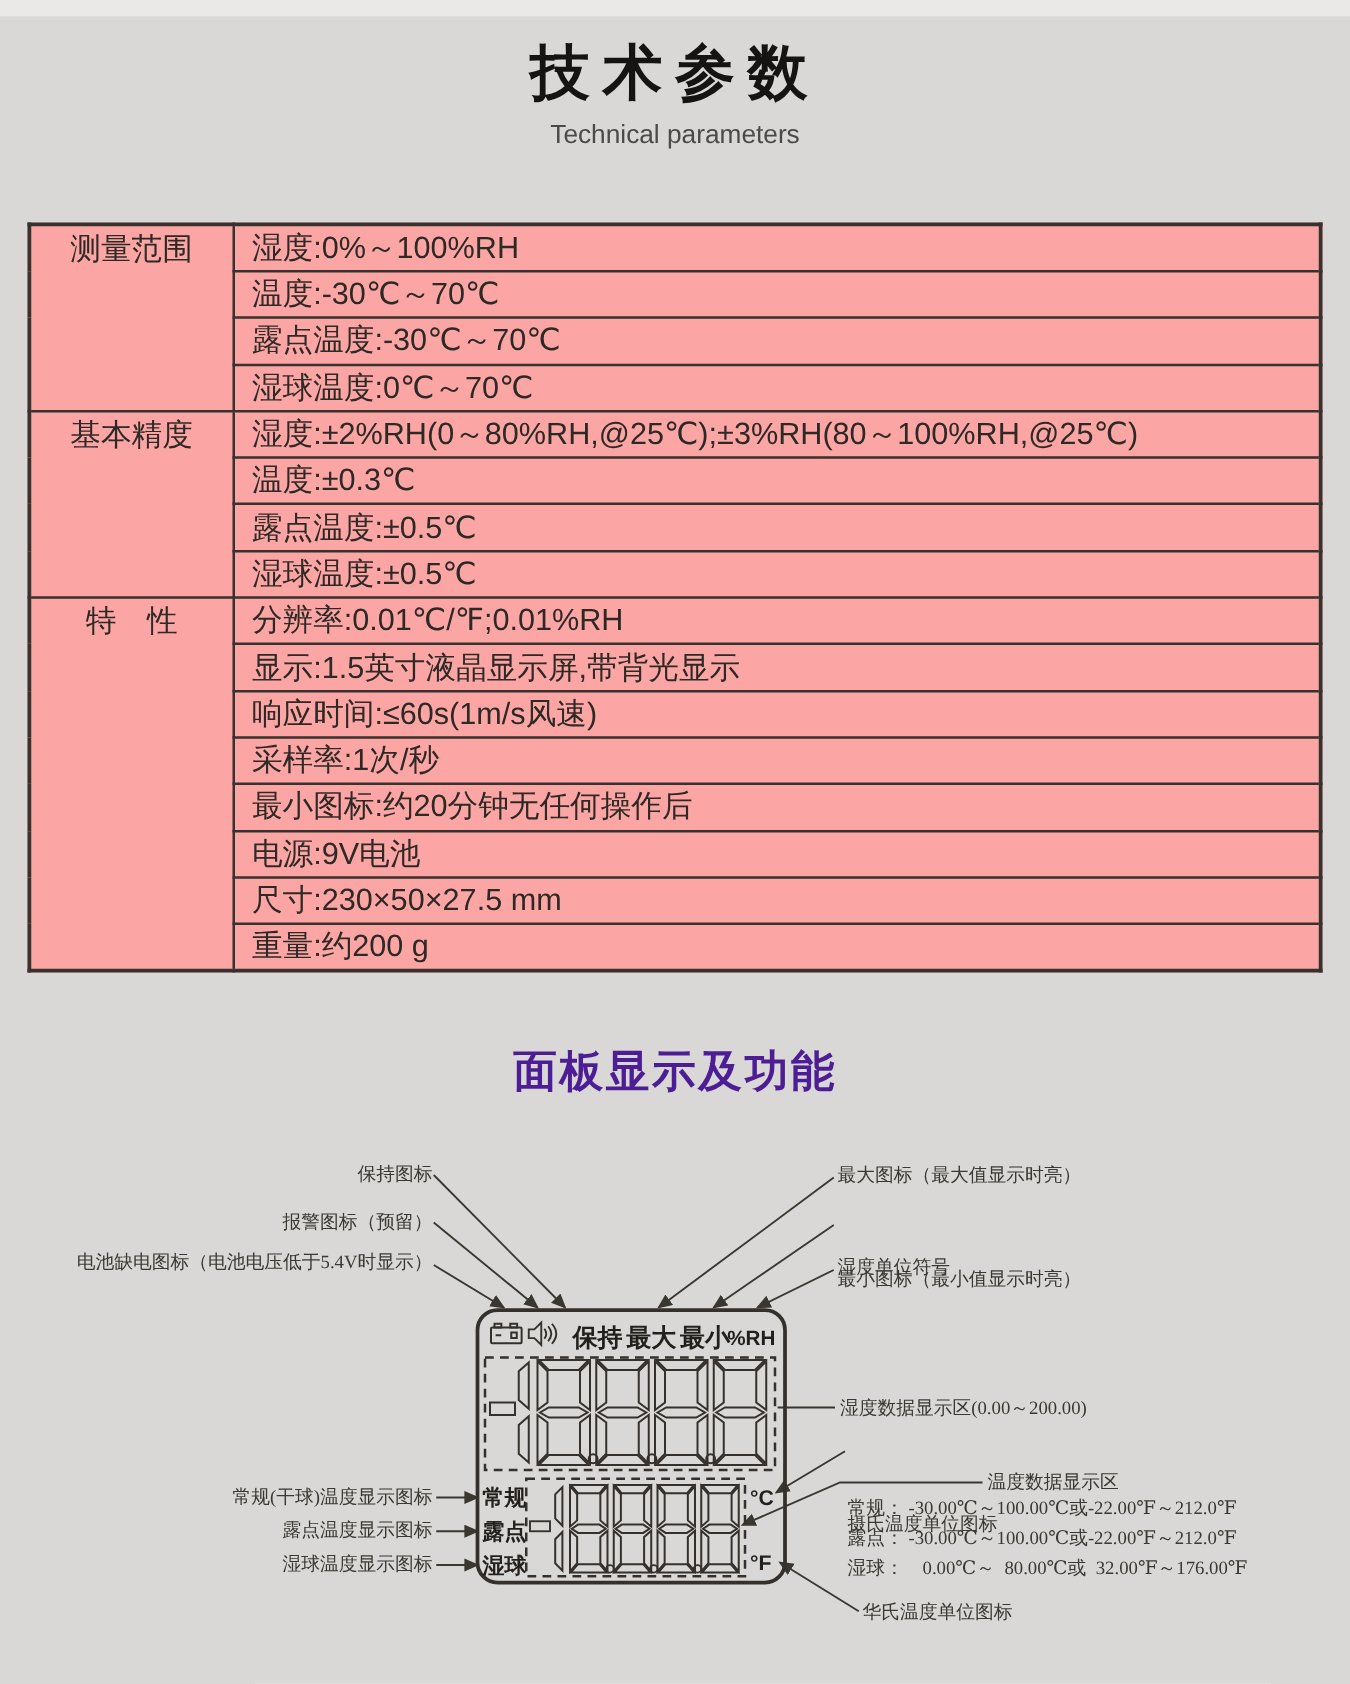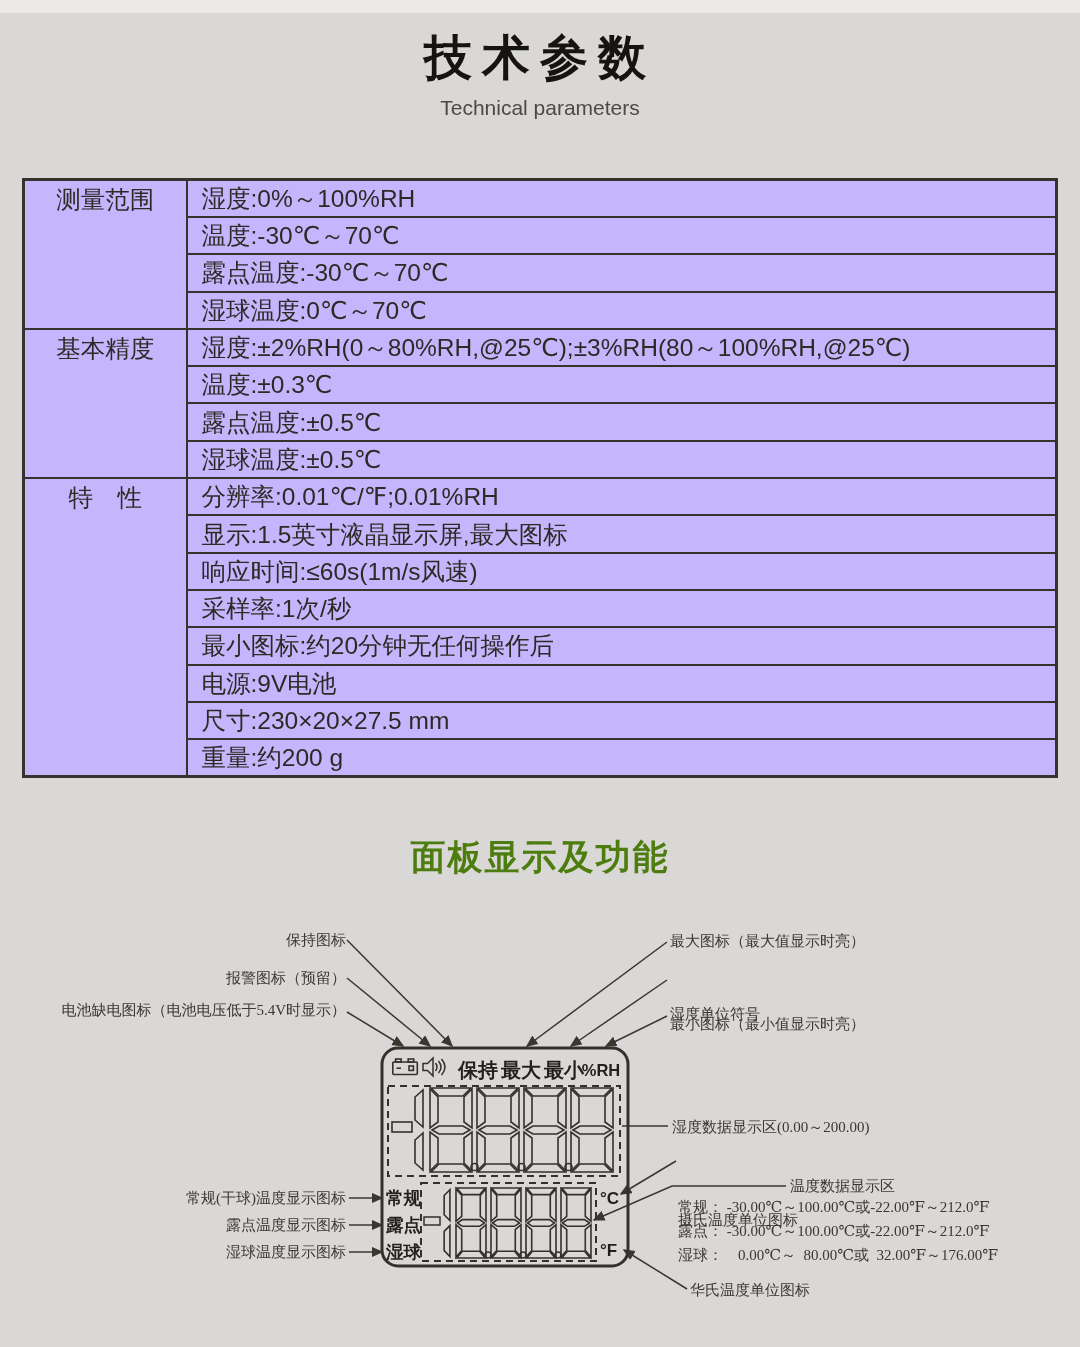"测量范围" table.spec { background: #c4b5fd -> #fca5a5 }
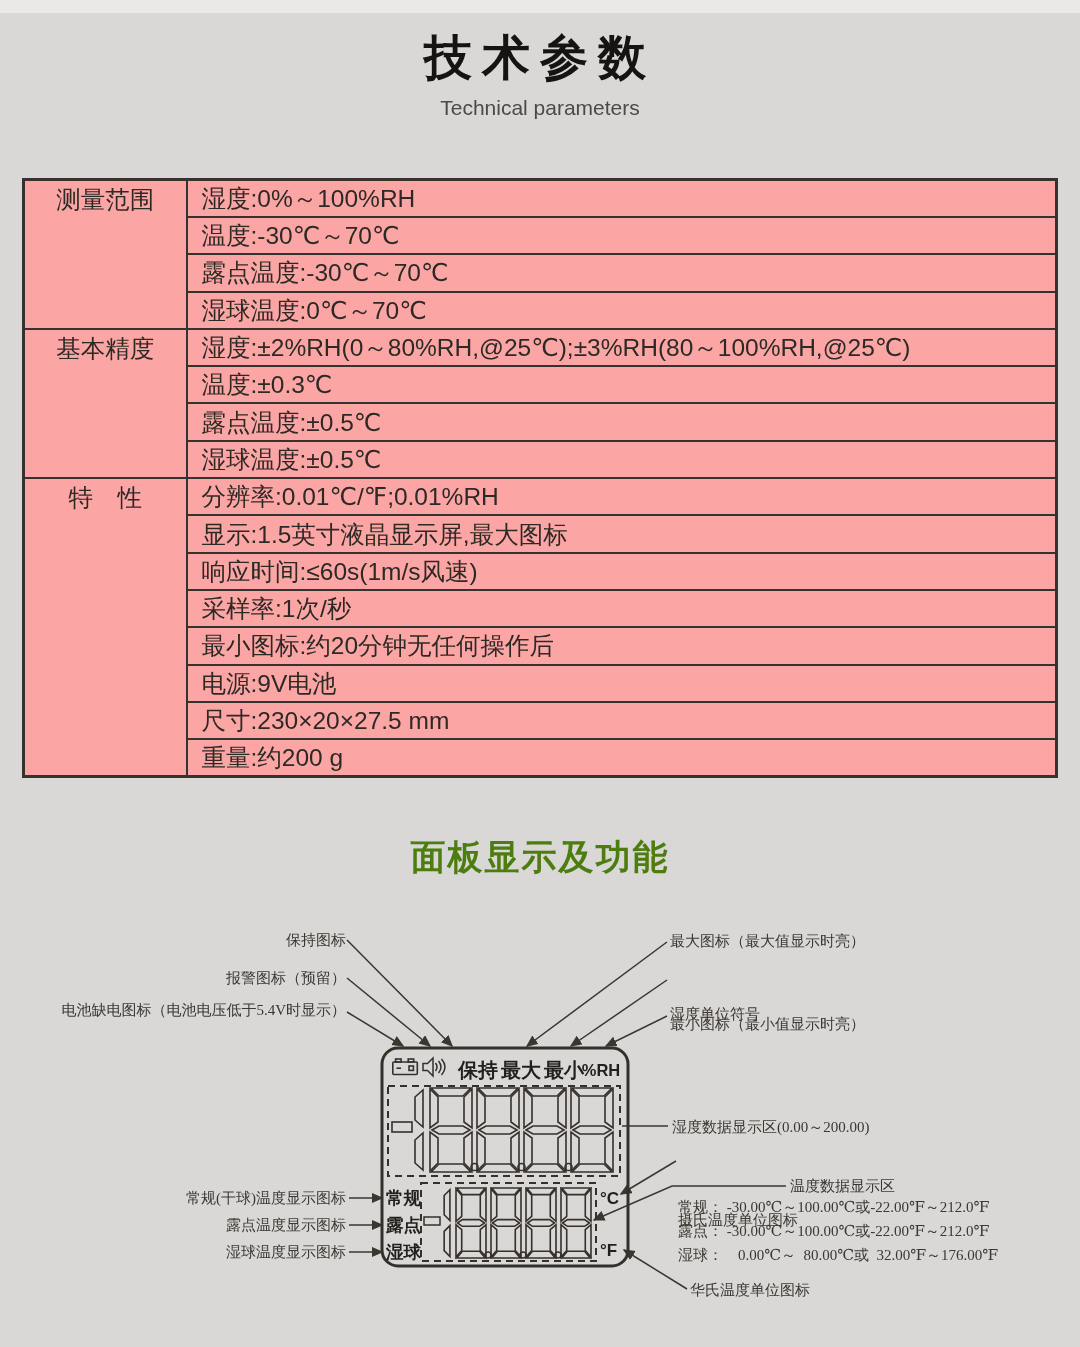"显示:1.5英寸液晶显示屏,最大图标" td { text: ,最大图标 -> ,带背光显示 }
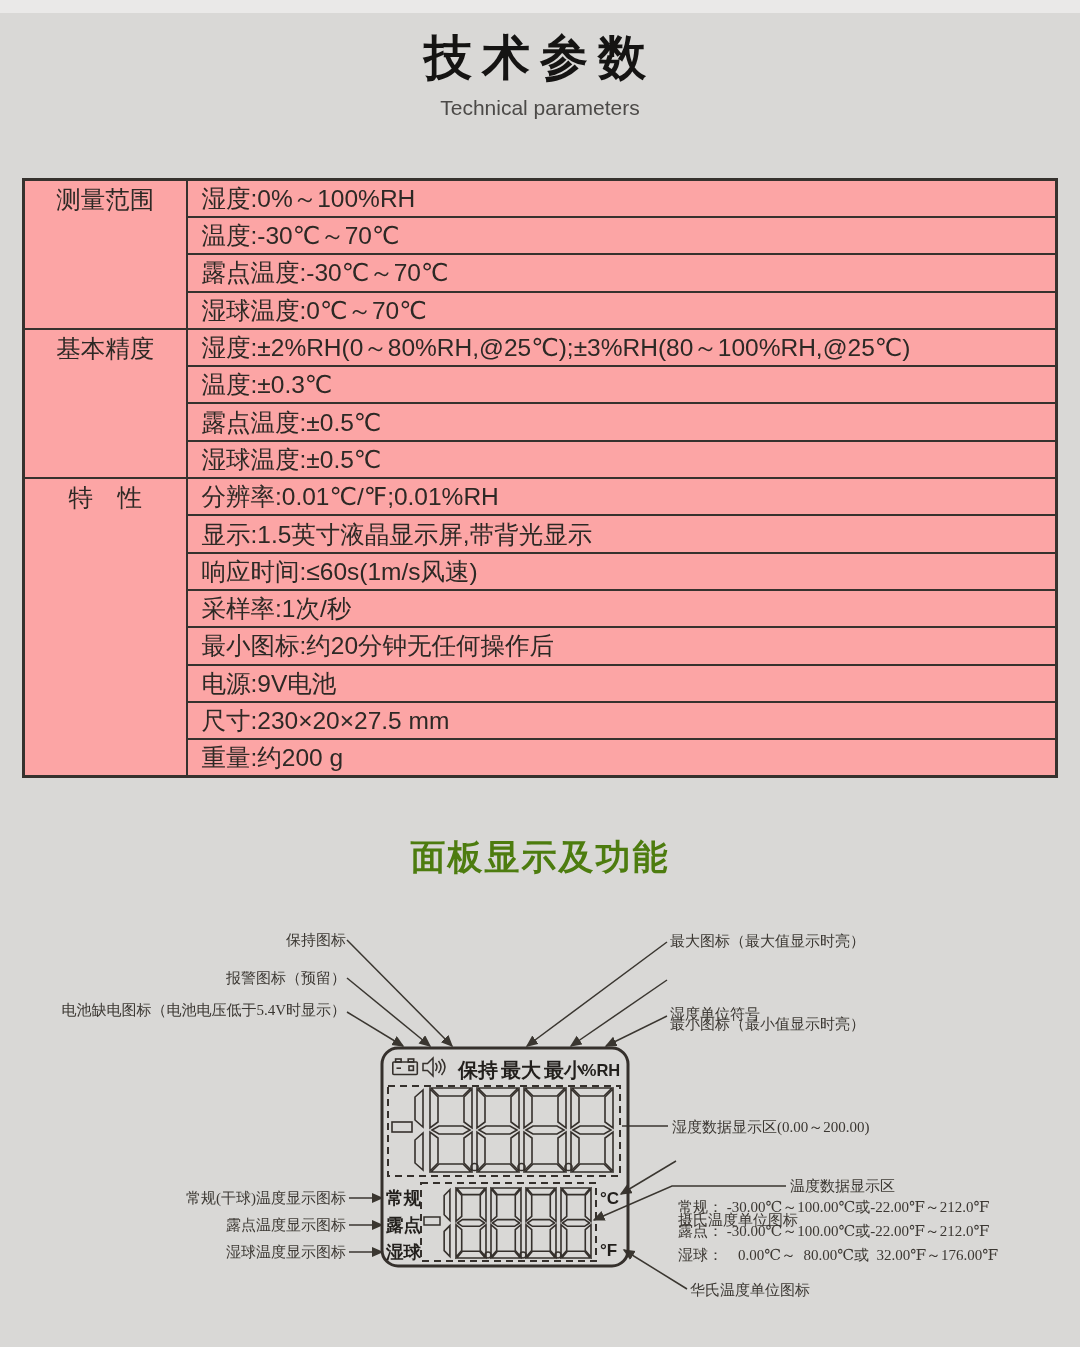"尺寸:230×20×27.5 mm" td { text: 20 -> 50 }
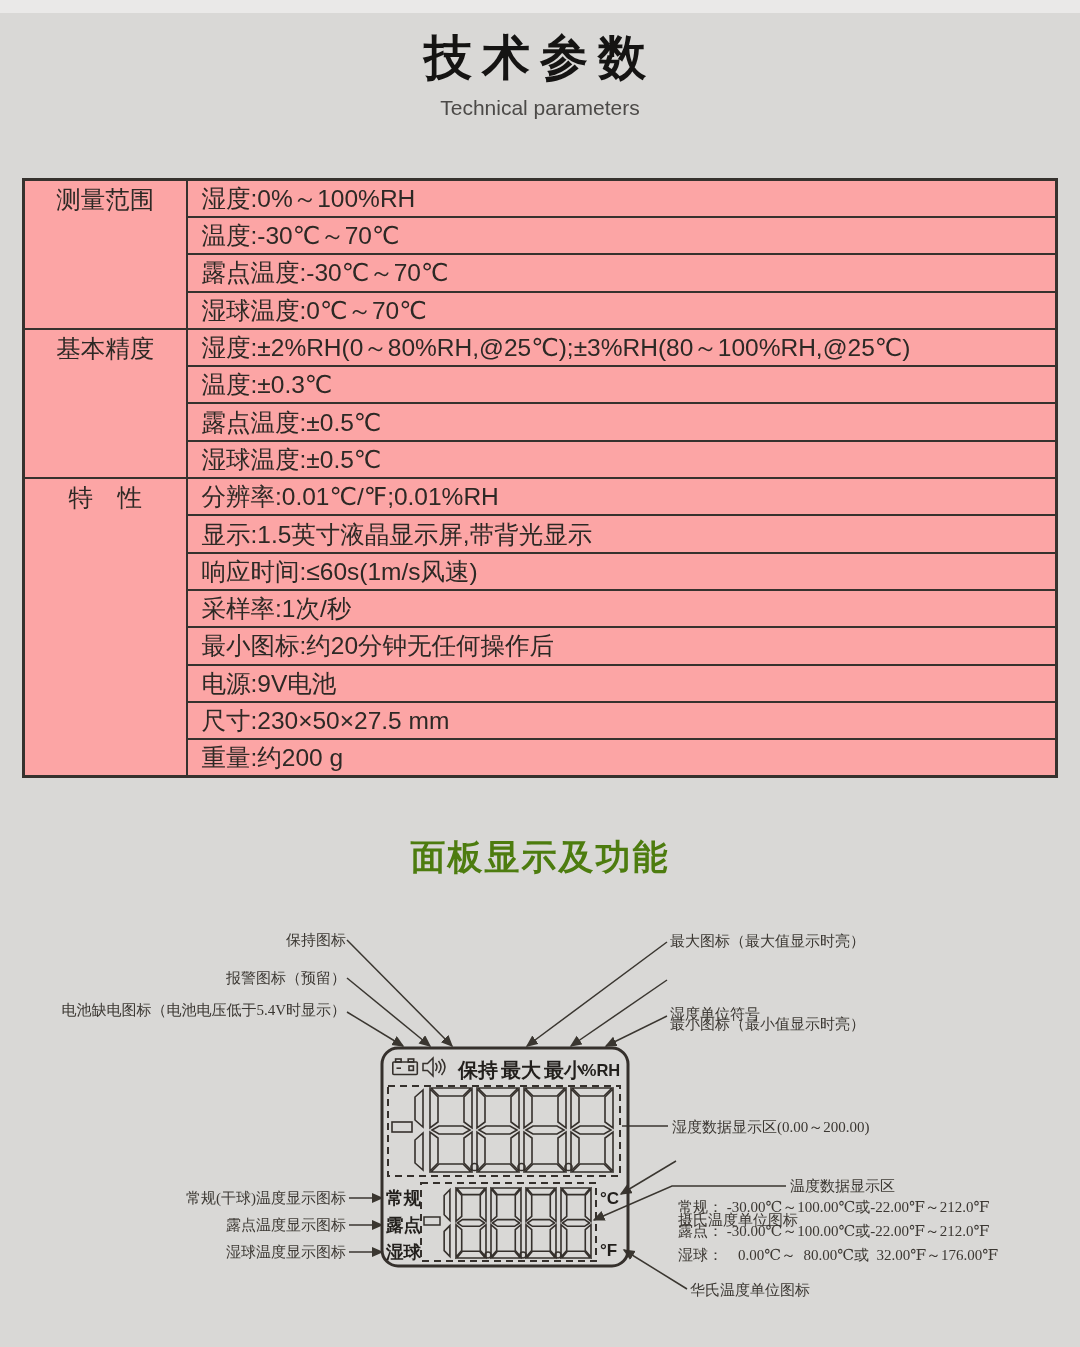"面板显示及功能" .sec2 { color: #4d7c0f -> #4c1d95 }
